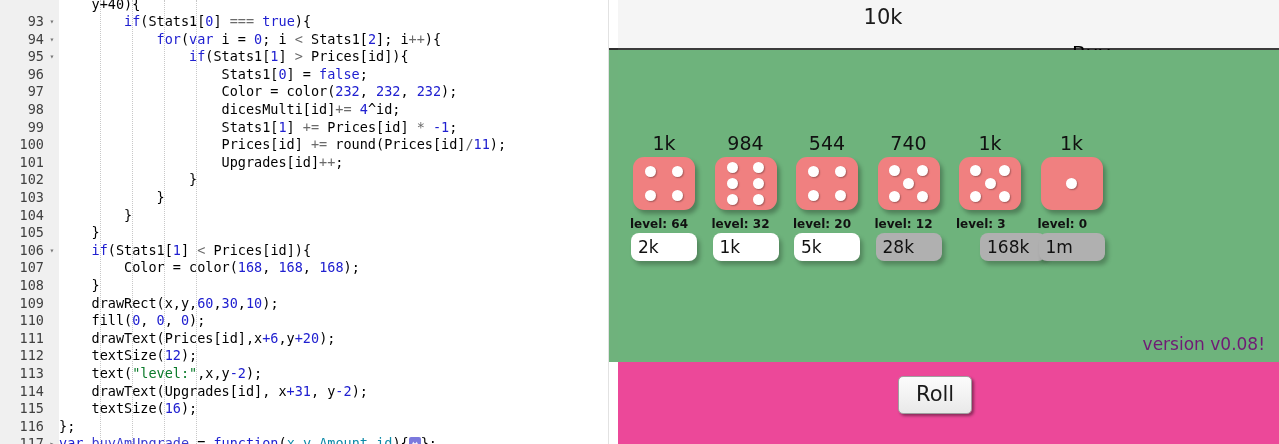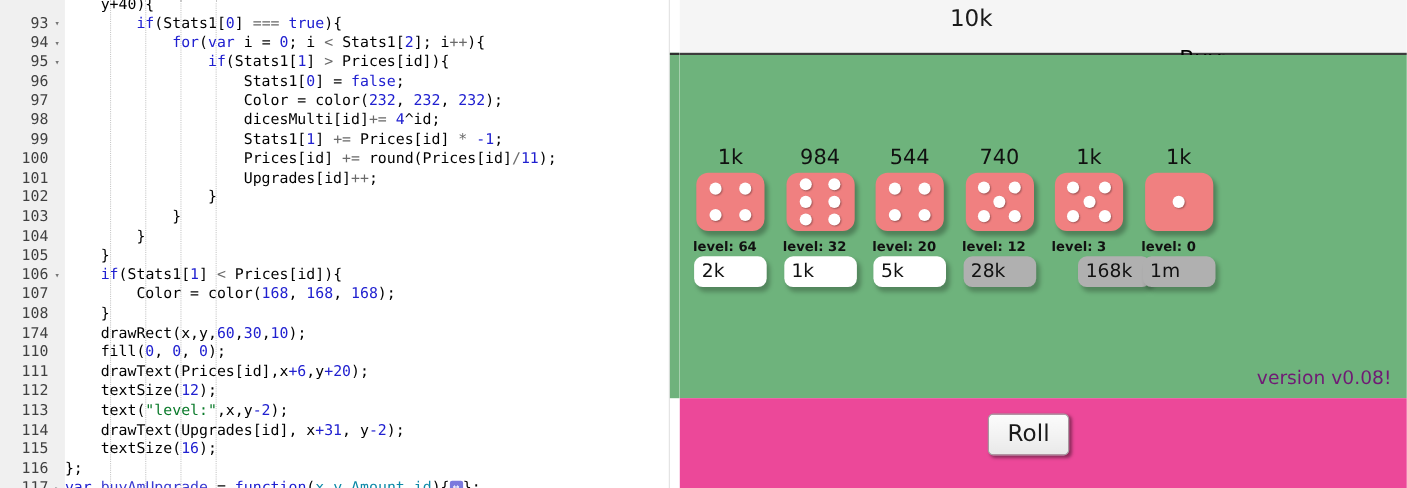"174" span.ln { text: 174 -> 109 }
